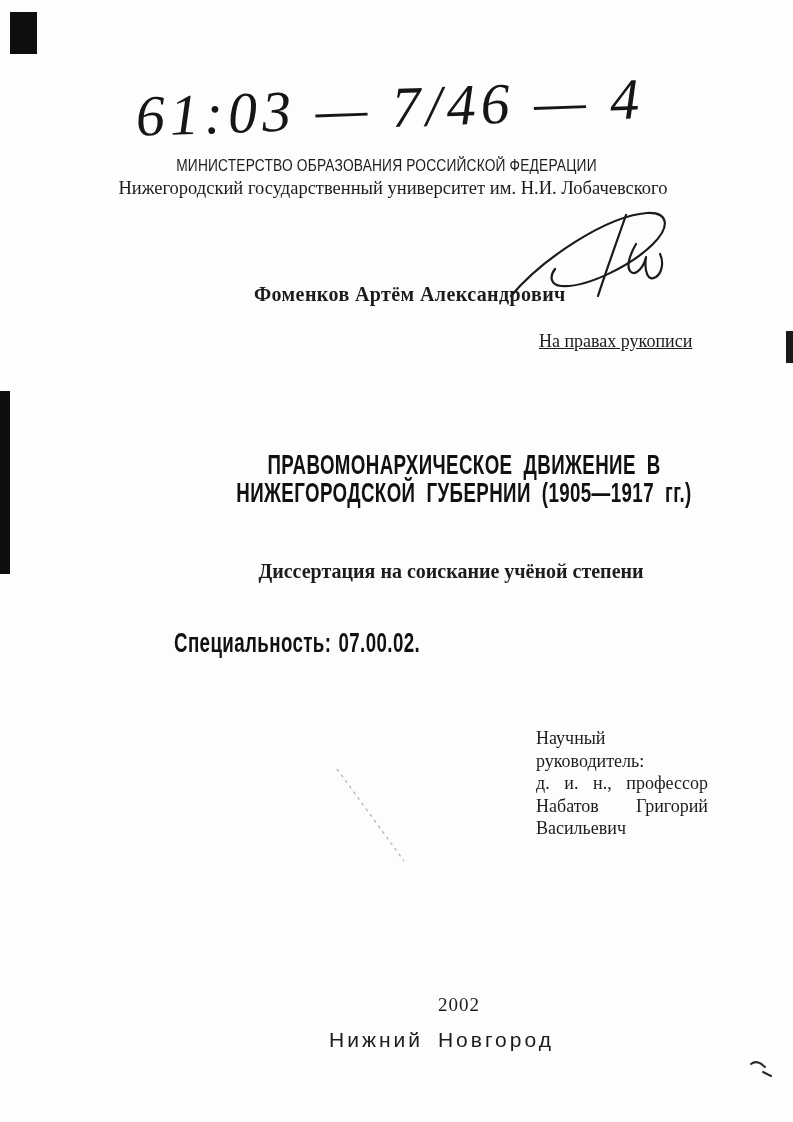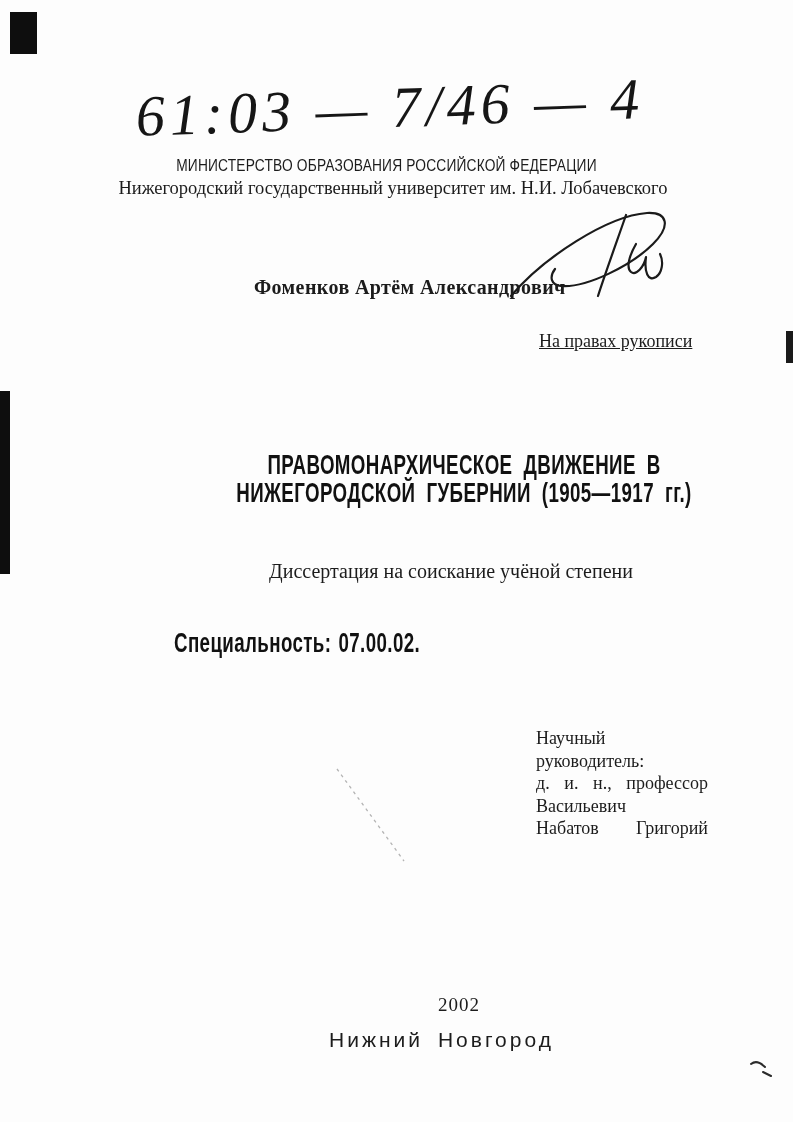"Фоменков Артём Александрович" .author { top: 276px -> 283px }
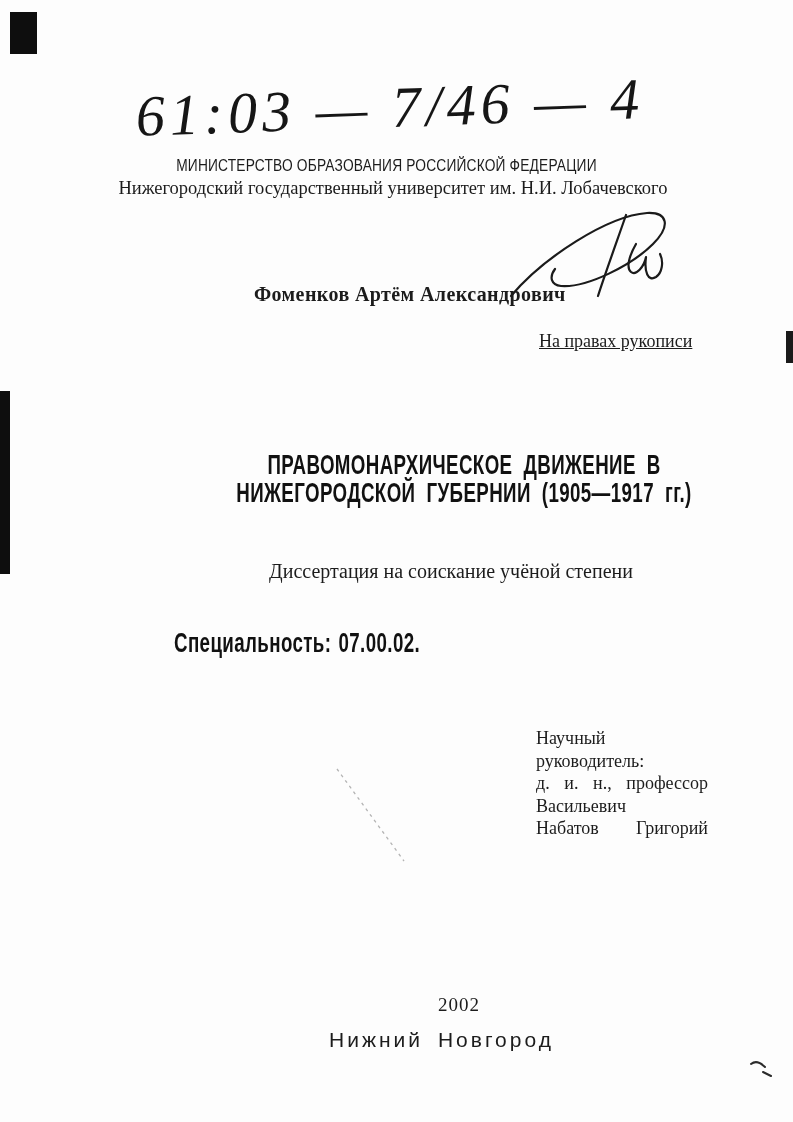"Диссертация на соискание учёной степени" .degree-block { font-weight: none -> bold }
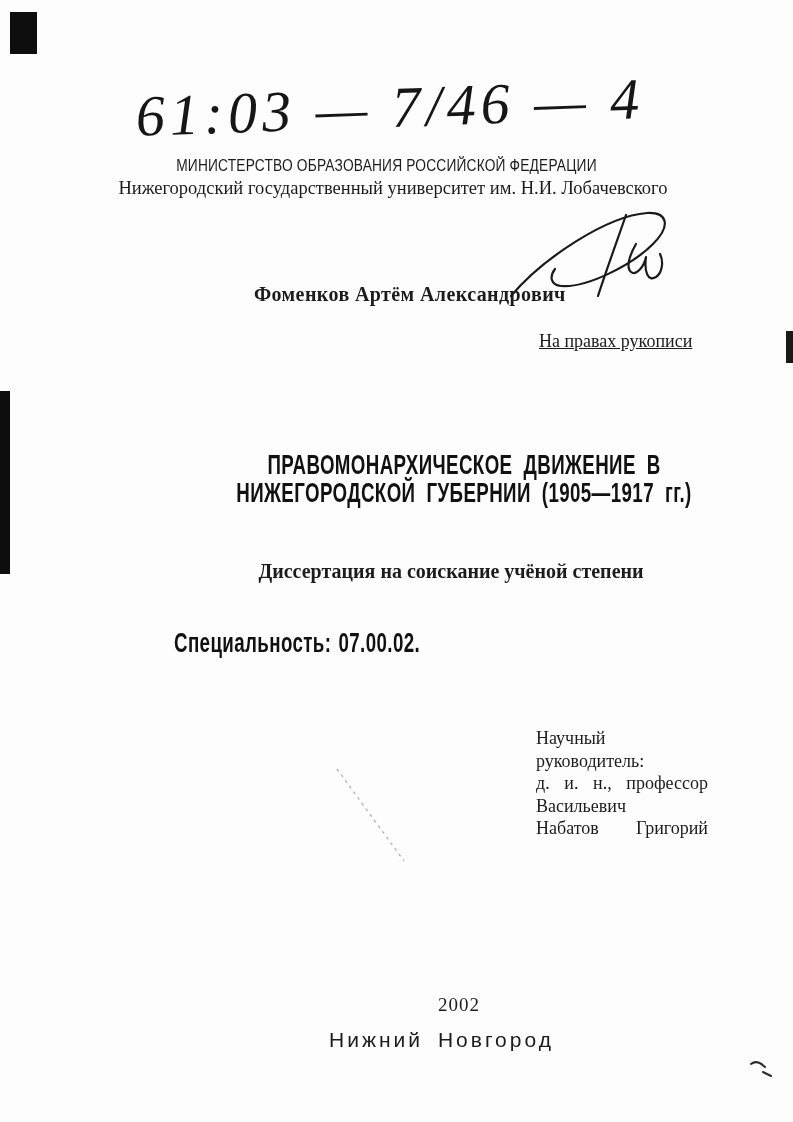"Васильевич" div.sup-line { order: before "Набатов Григорий" -> after "Набатов Григорий" }
